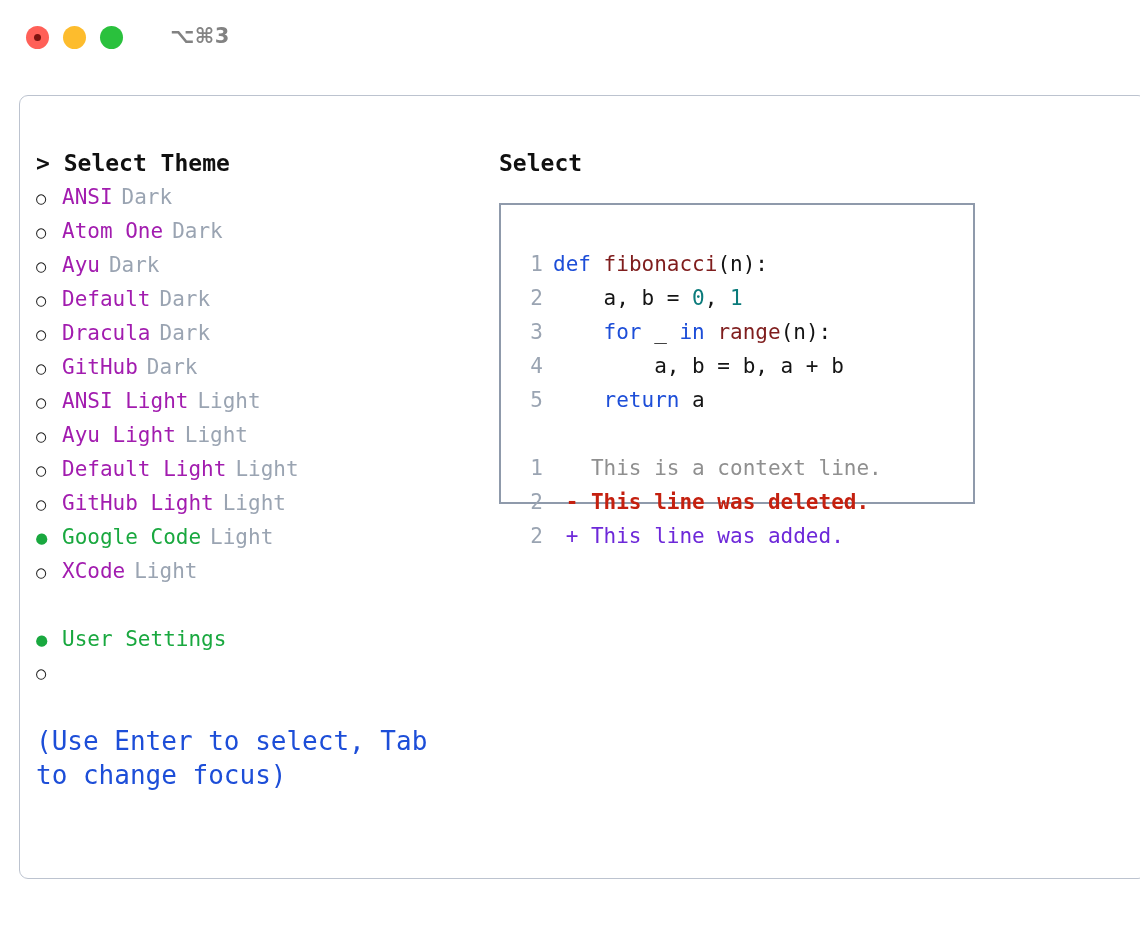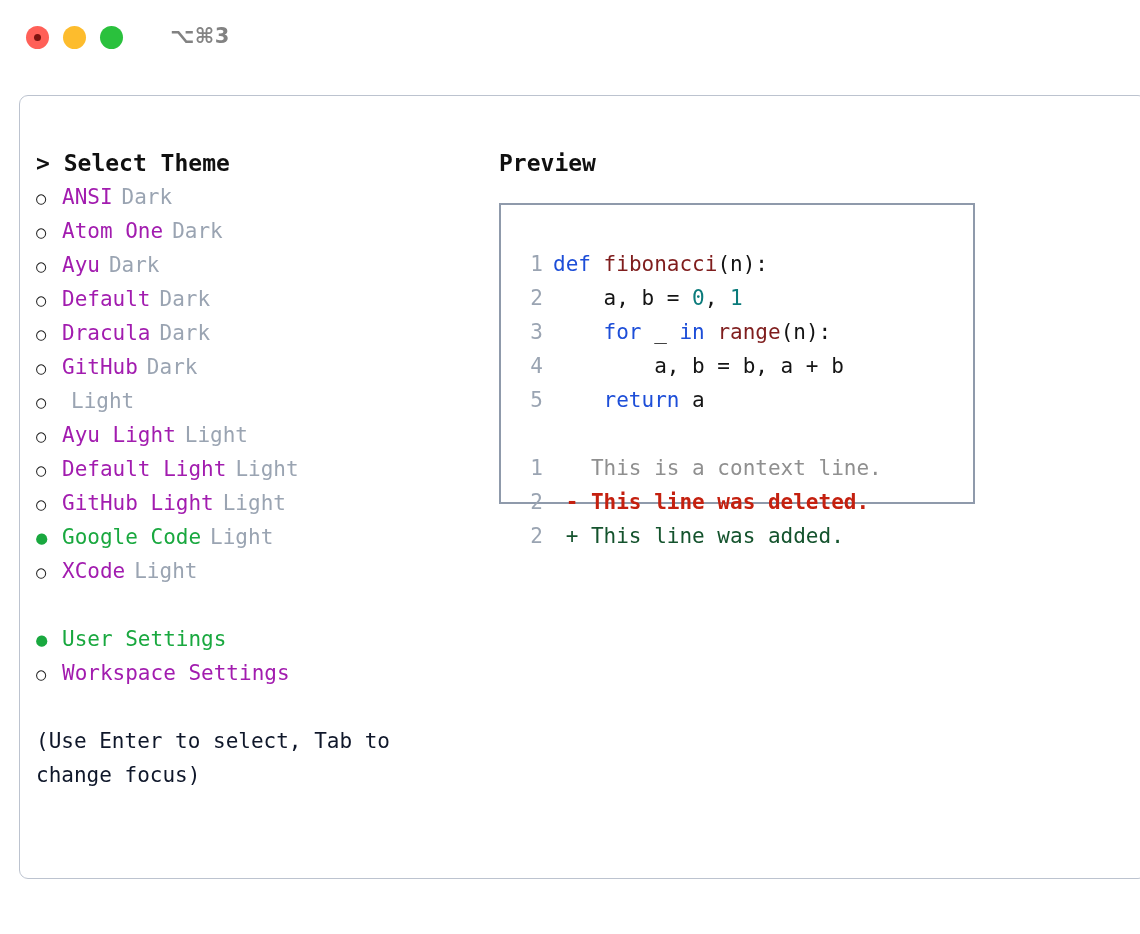"Preview" div.section-title { text: Preview -> Select }
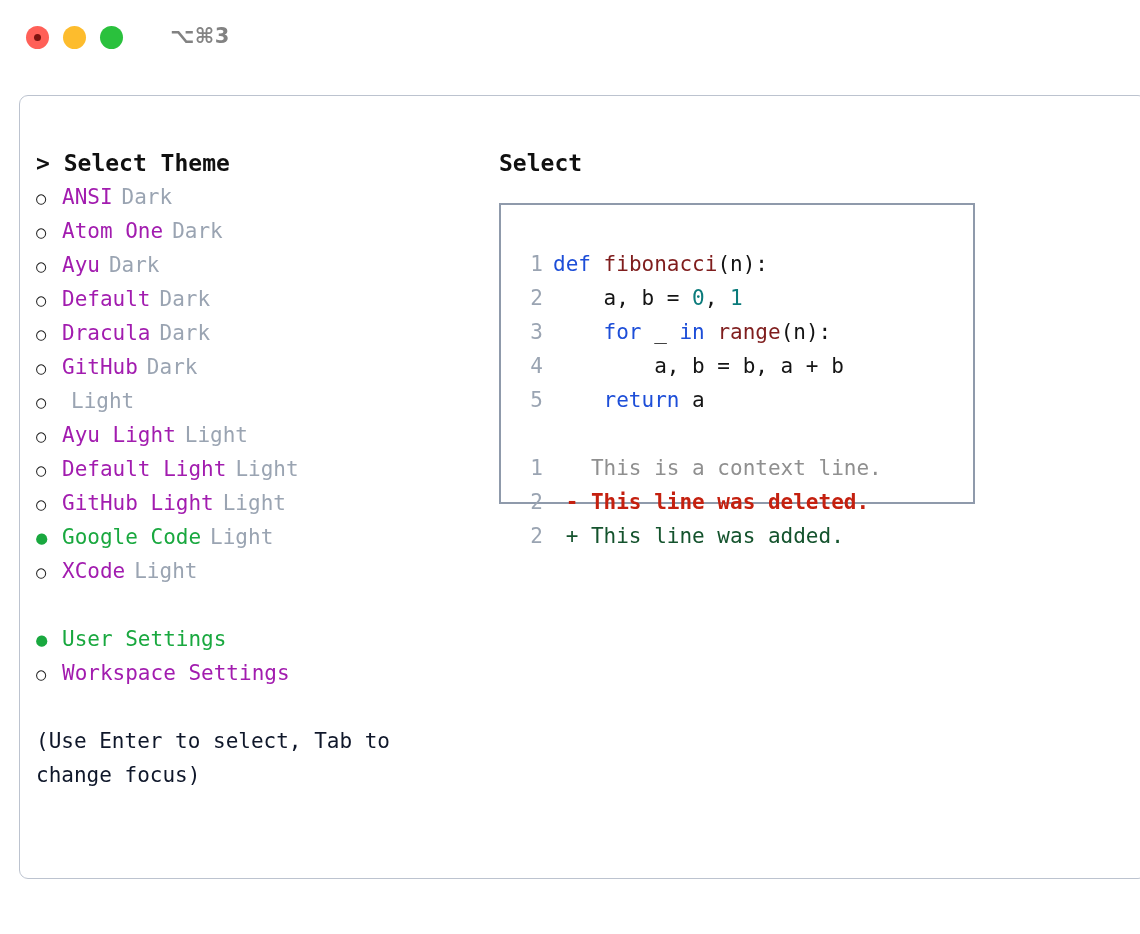"ANSI Light" span.label { html: none -> <span>ANSI Light</span> }
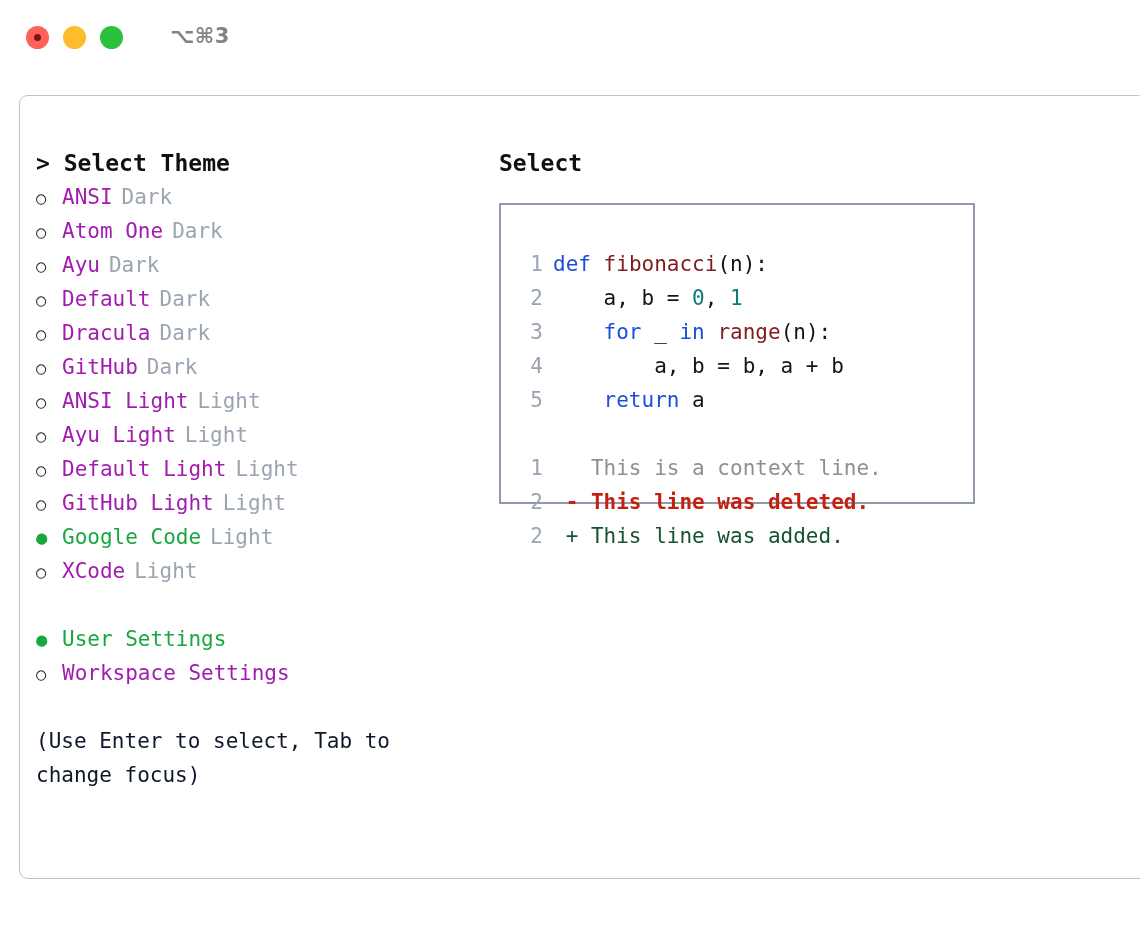"+ This line was added." .add { color: #14532d -> #6d28d9 }
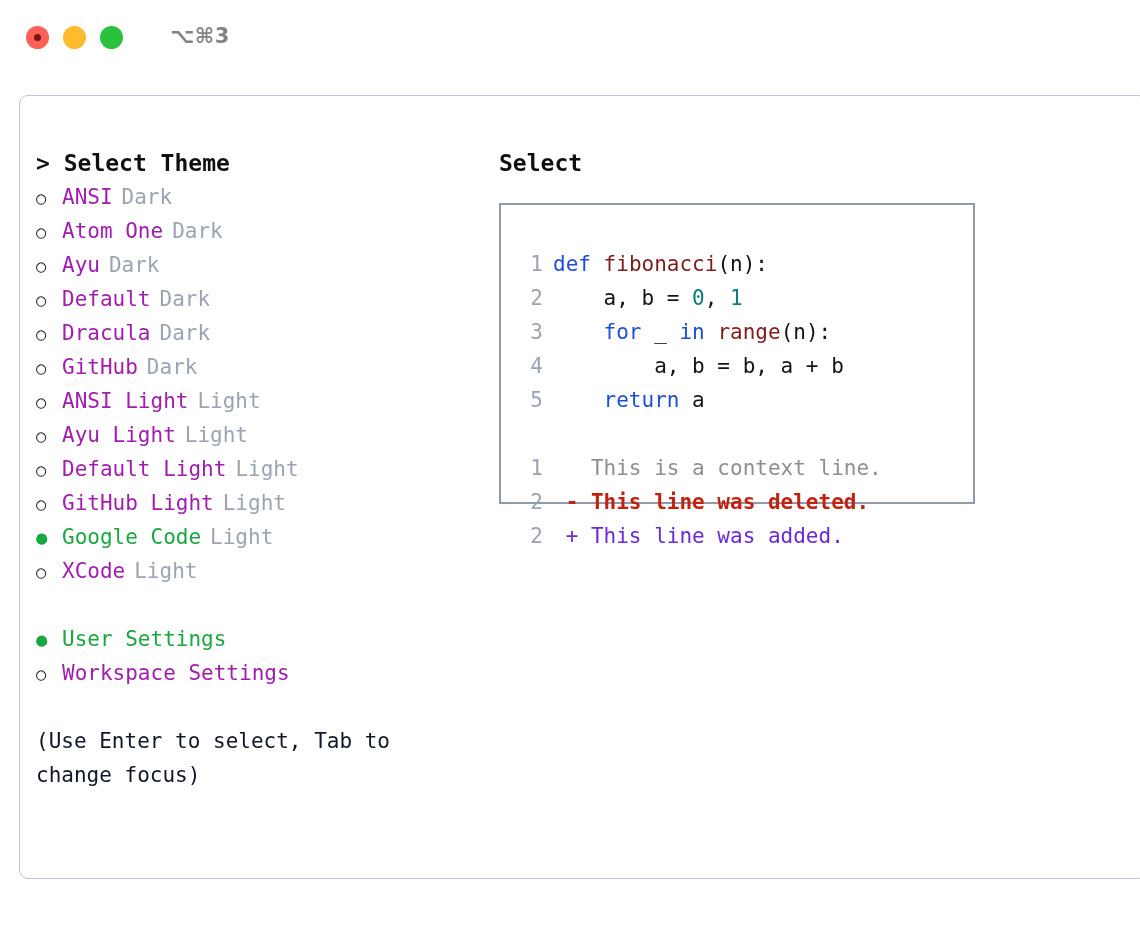"Workspace Settings" span.label { html: <span>Workspace Settings</span> -> none }
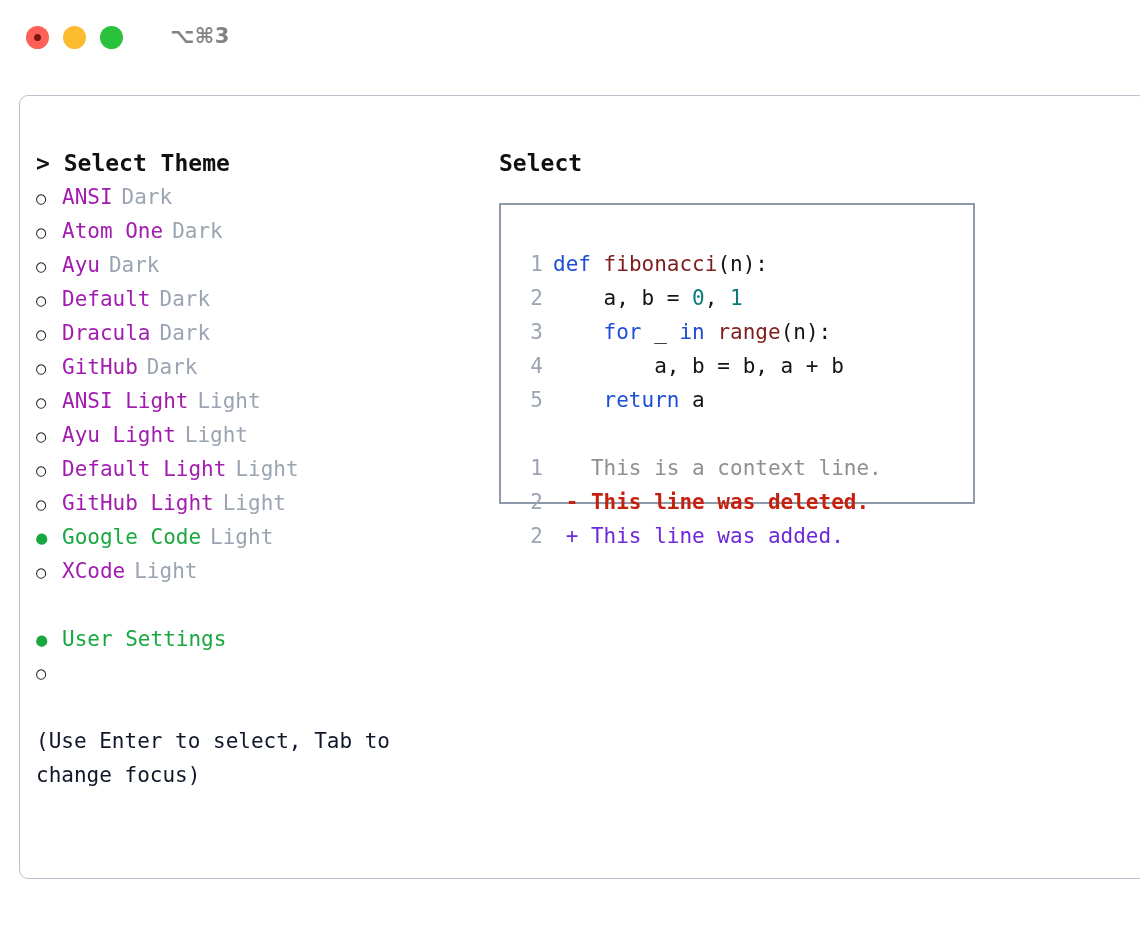"(Use Enter to select, Tab" .hint { color: #0f172a -> #1d4ed8; font-size: 21px -> 26px }
